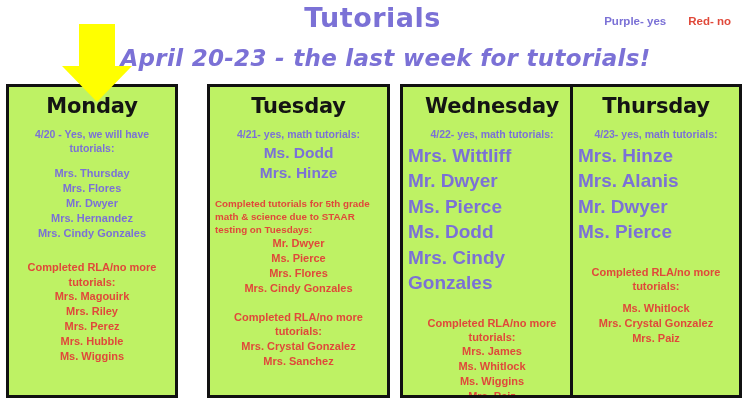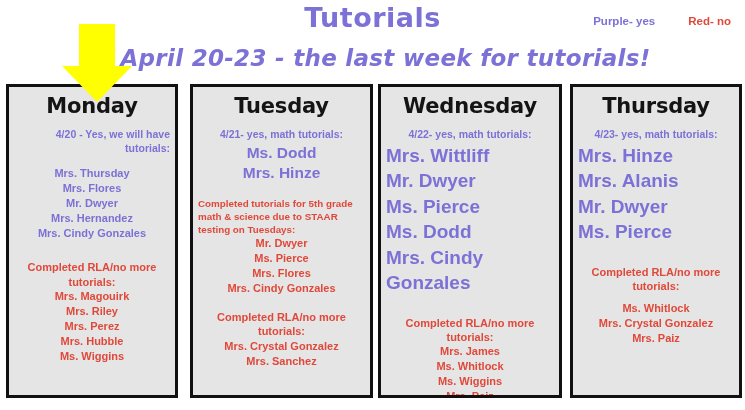"Purple- yes" .legend { gap: 33px -> 22px }
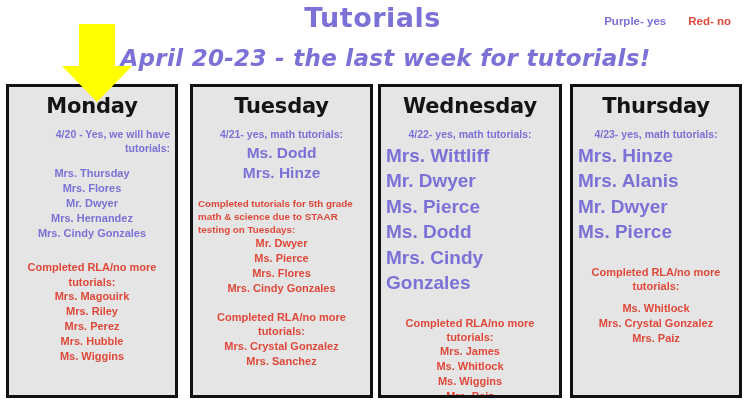"Monday" .card { background: #e5e5e5 -> #bef264 }
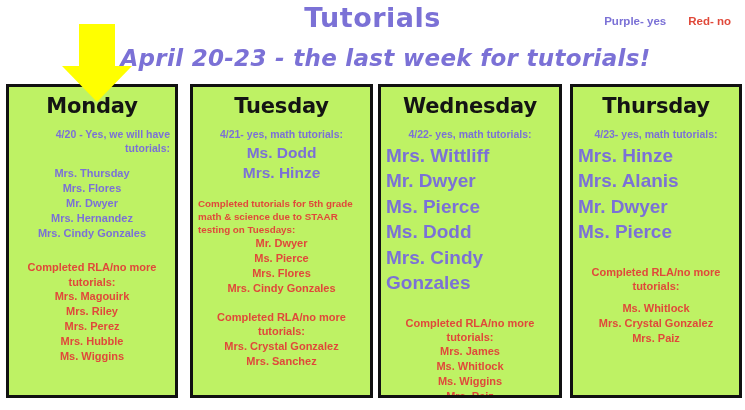"Tuesday" .card-tue { left: 190px -> 207px }
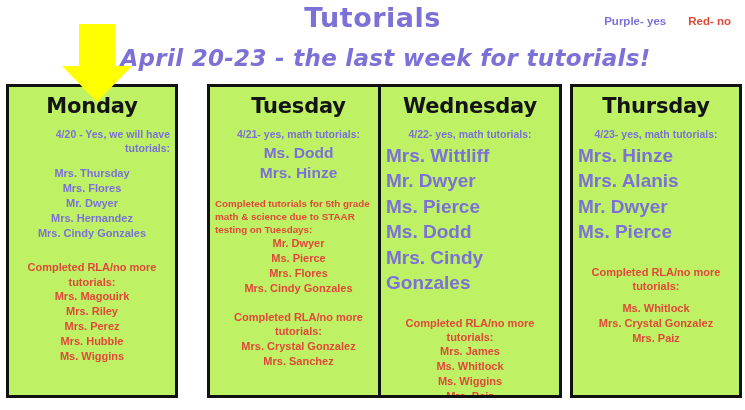"Wednesday" .card-wed { left: 378px -> 400px }
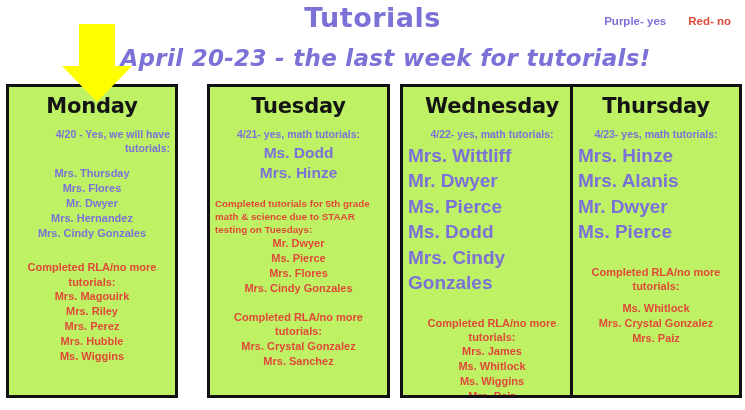"4/20 - Yes, we will" .lead { text-align: right -> center }
